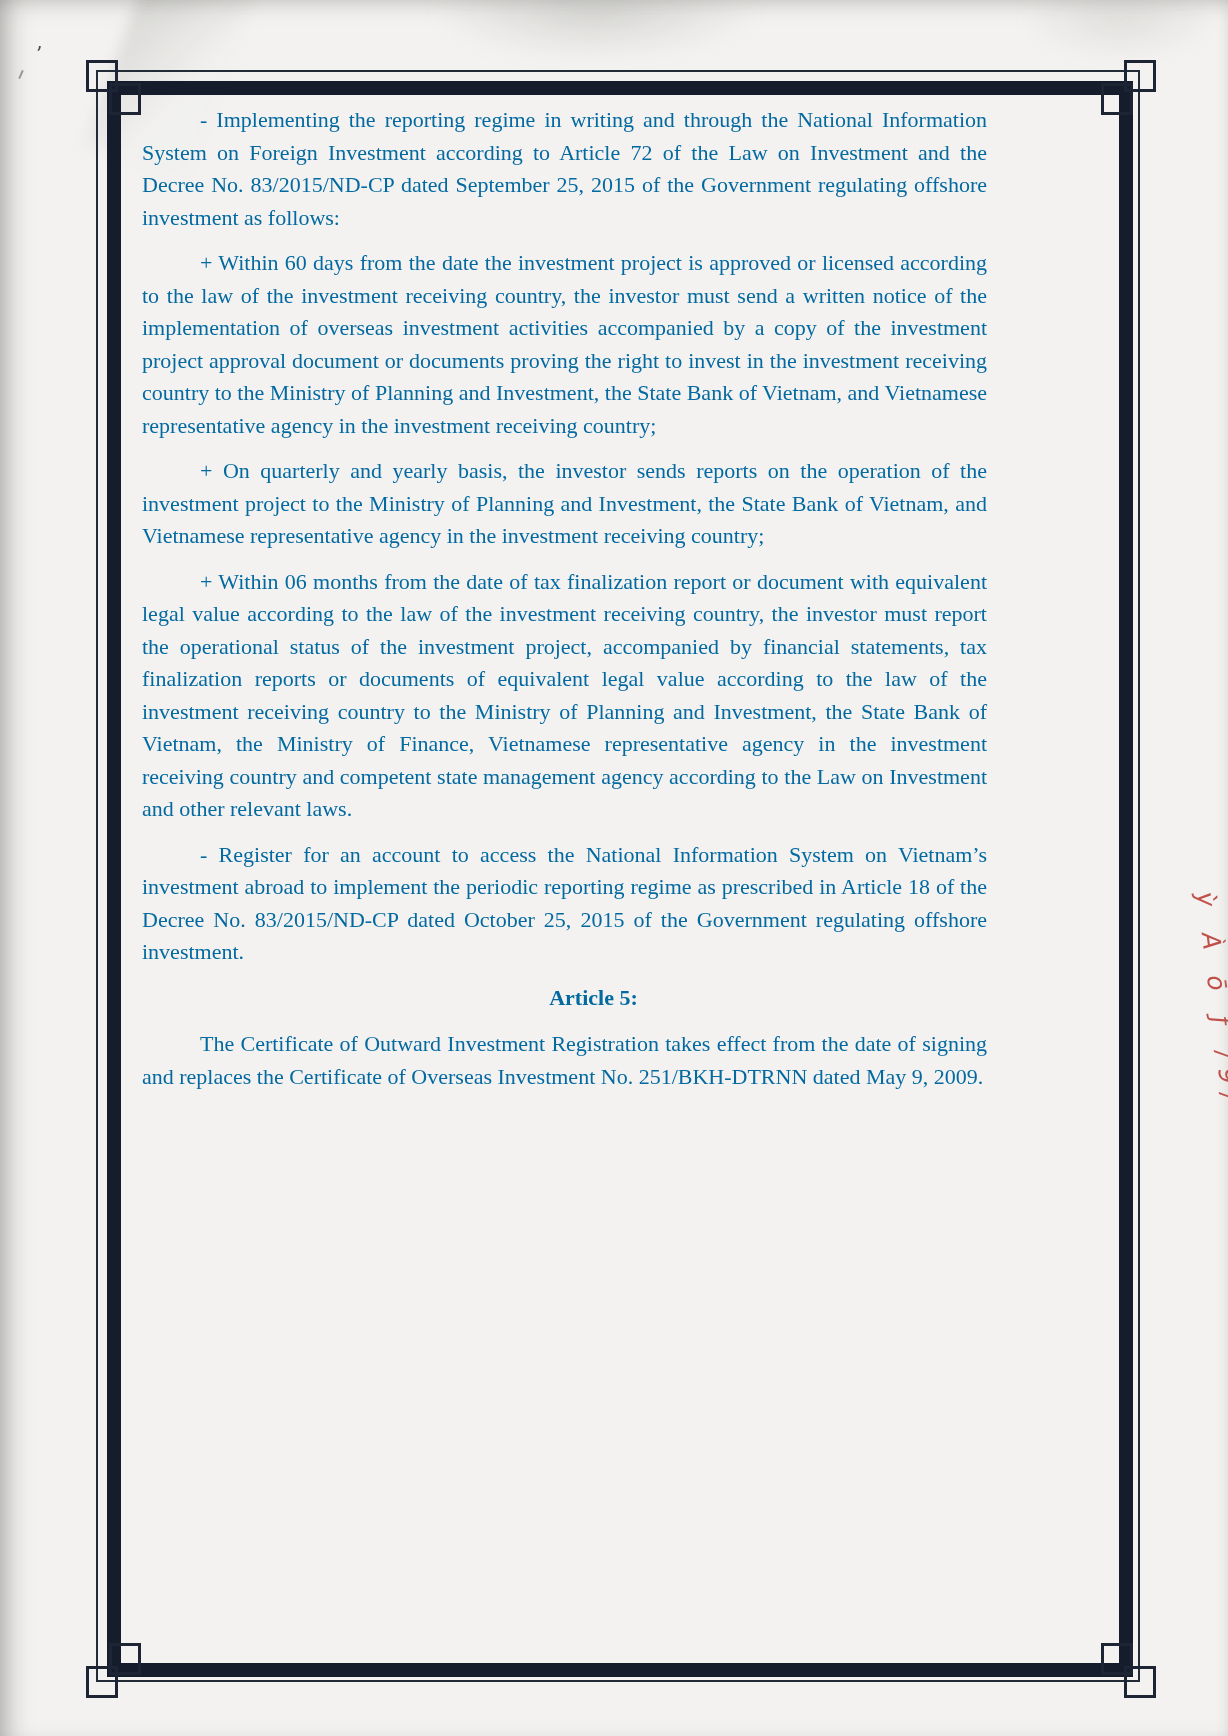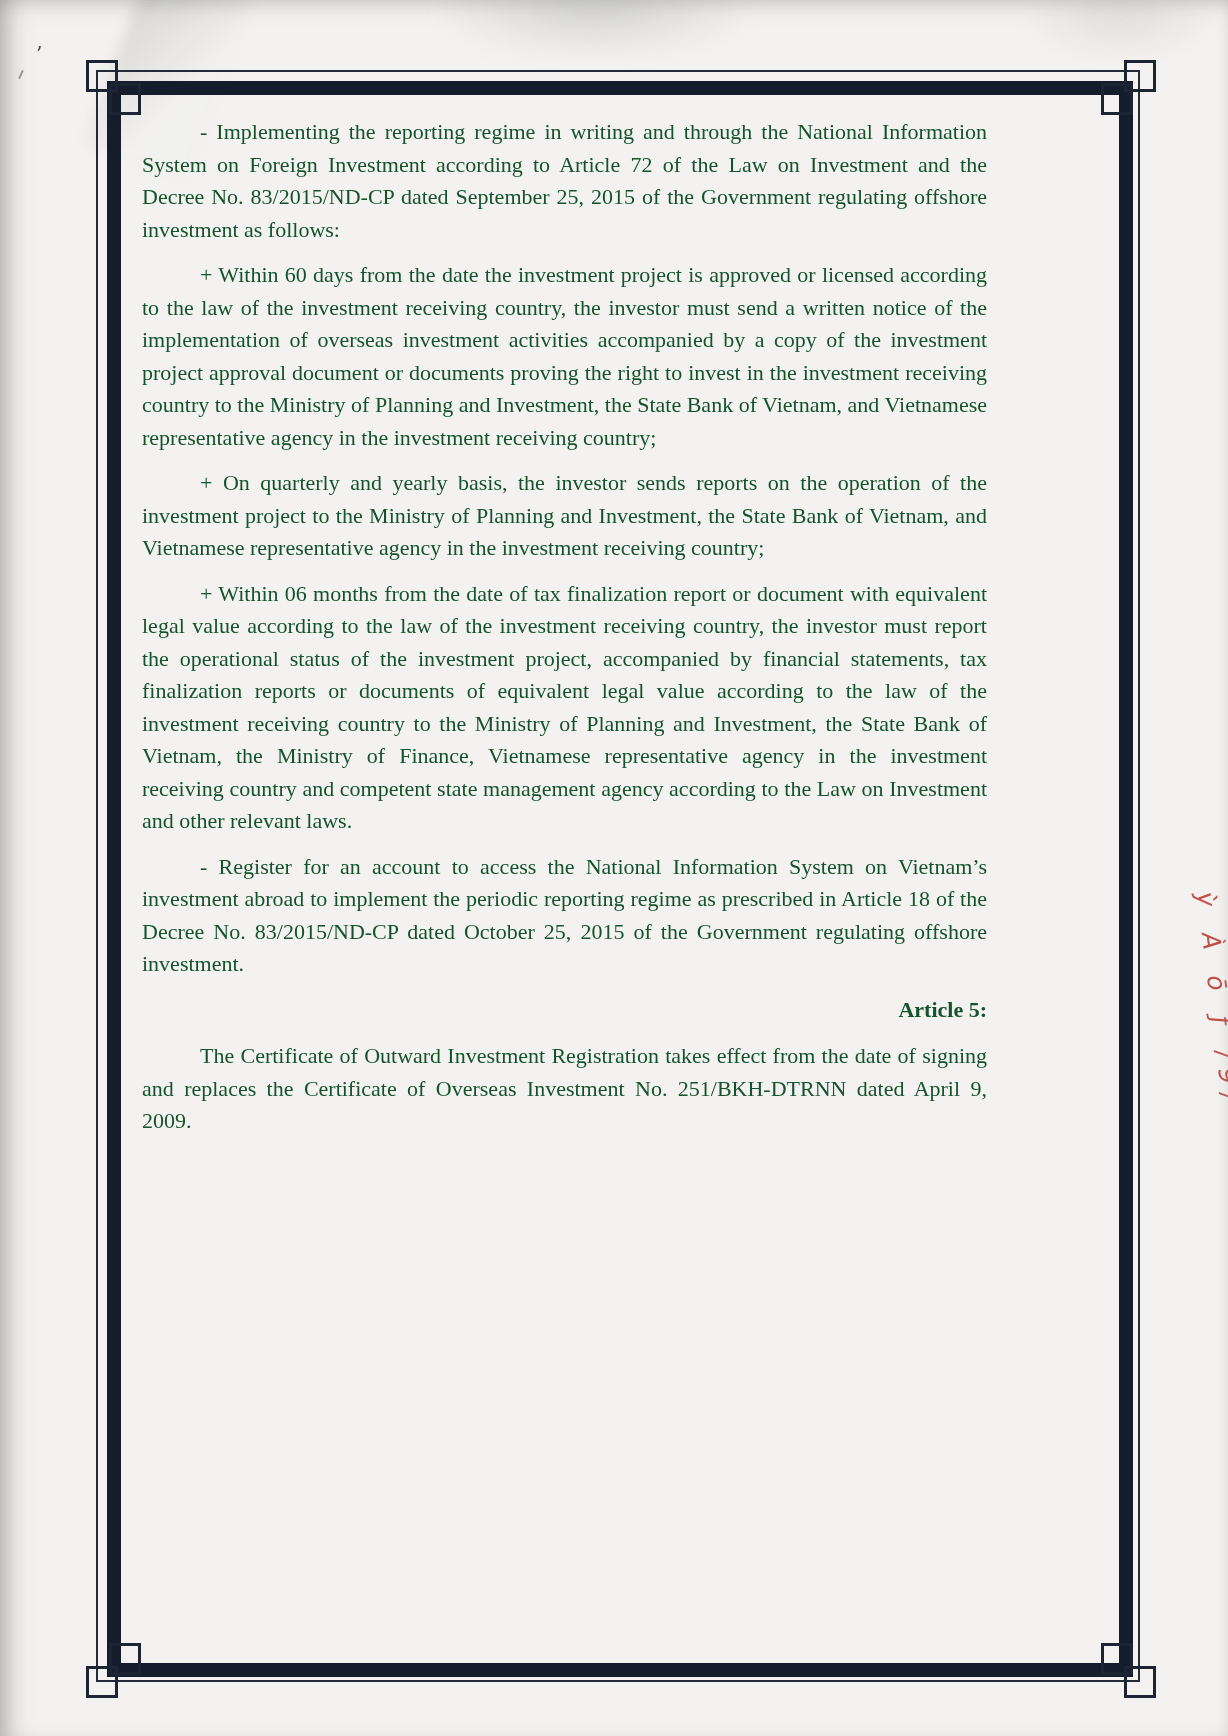"- Implementing the reporting regime" .content { color: #14532d -> #0369a1; top: 116px -> 104px }
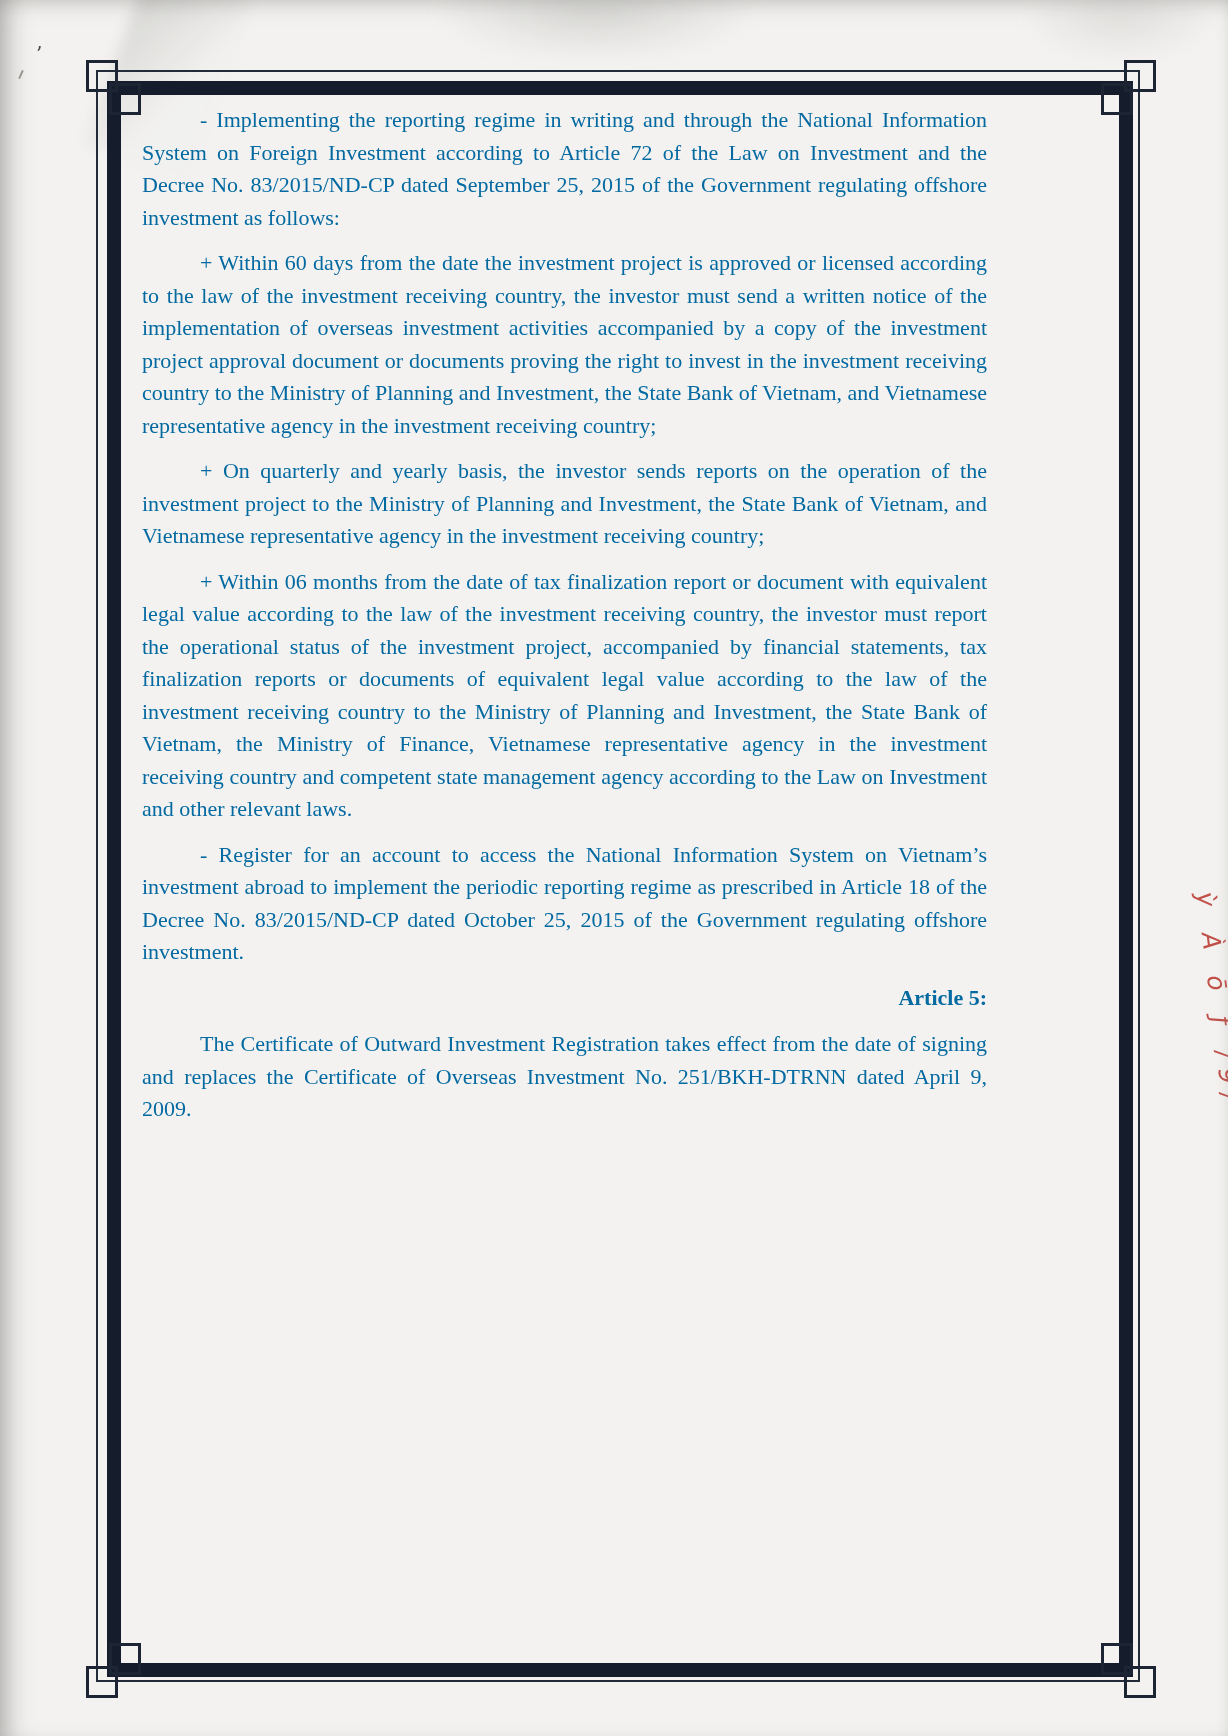"Article 5:" .content p.heading { text-align: right -> center }
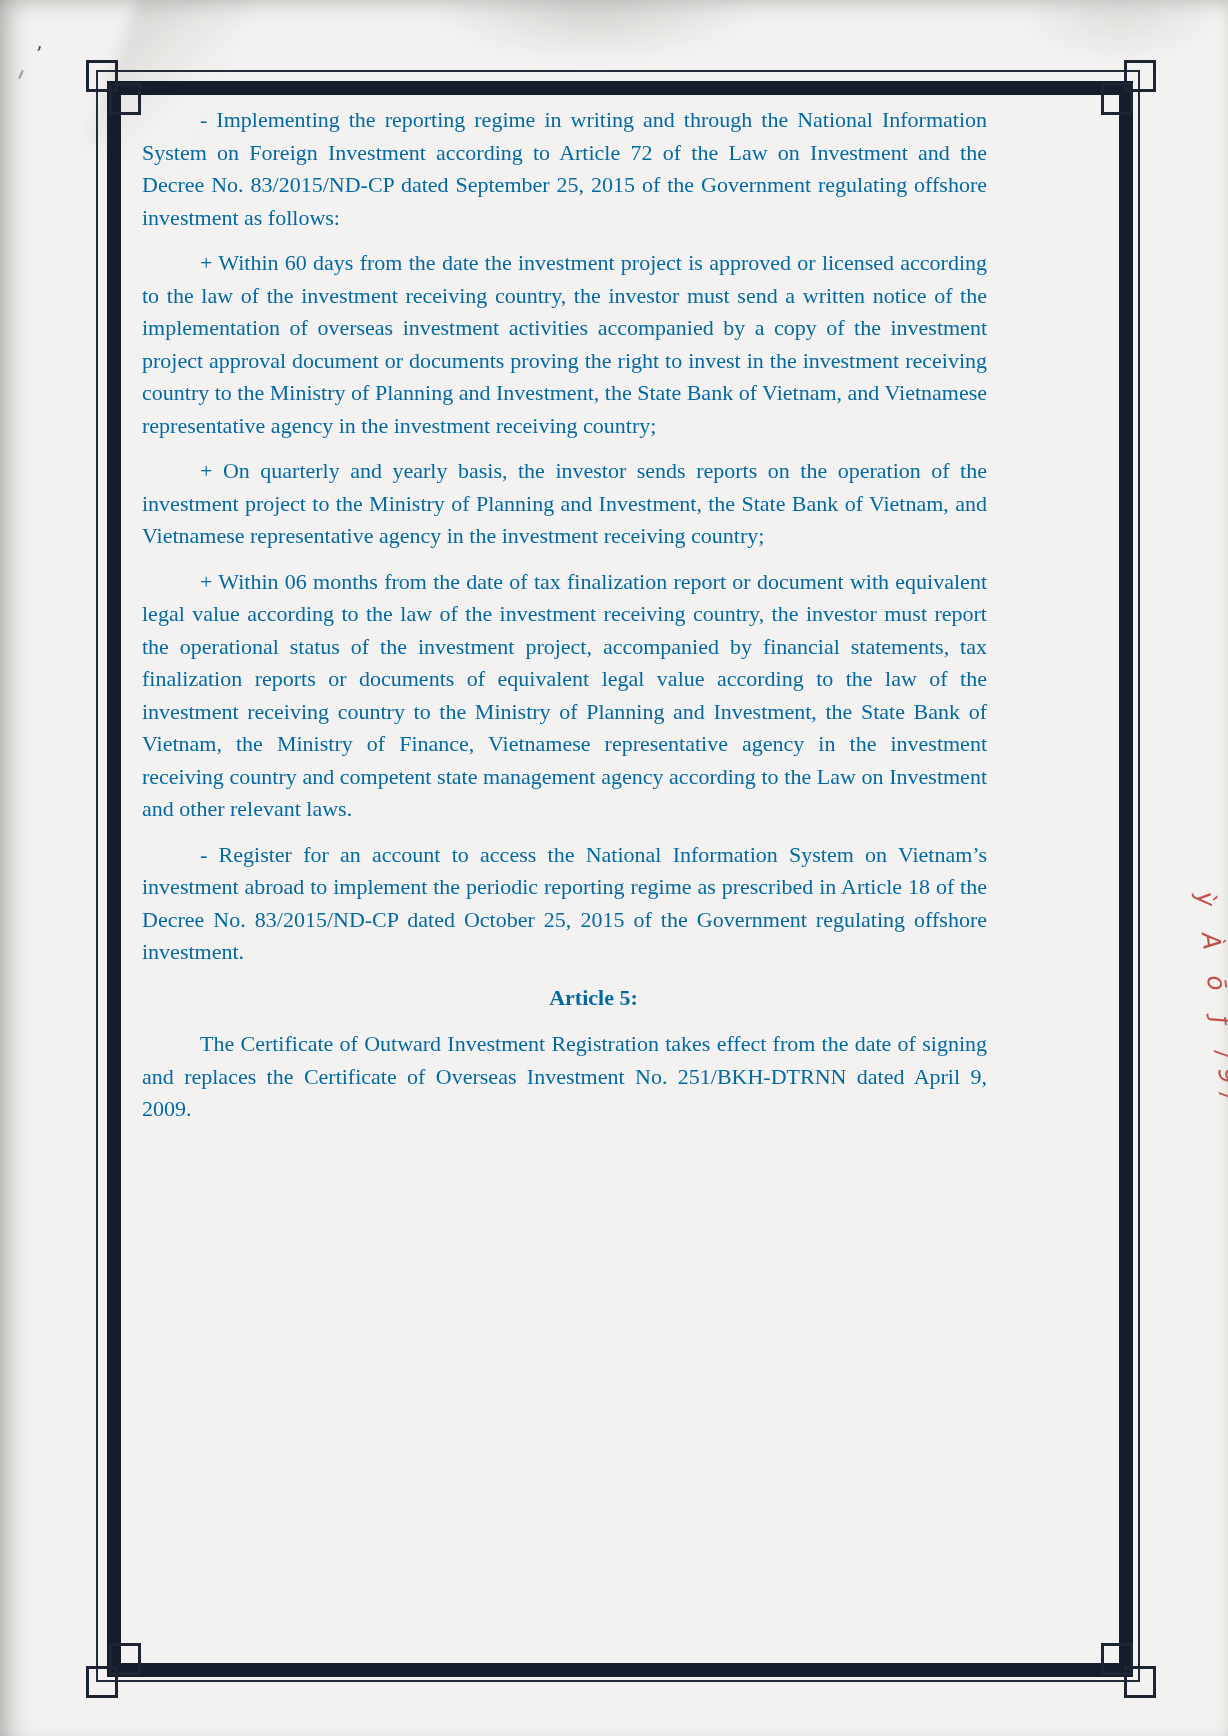"The Certificate of Outward Investment" p { text: April -> May }
